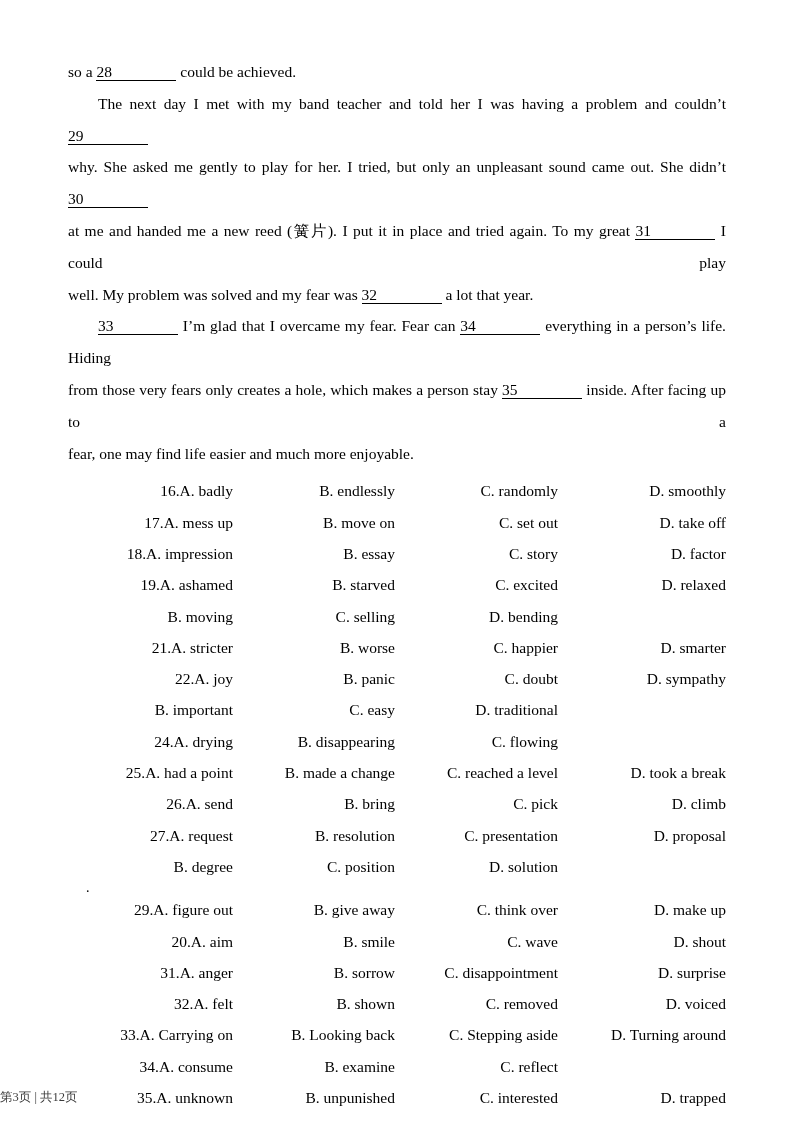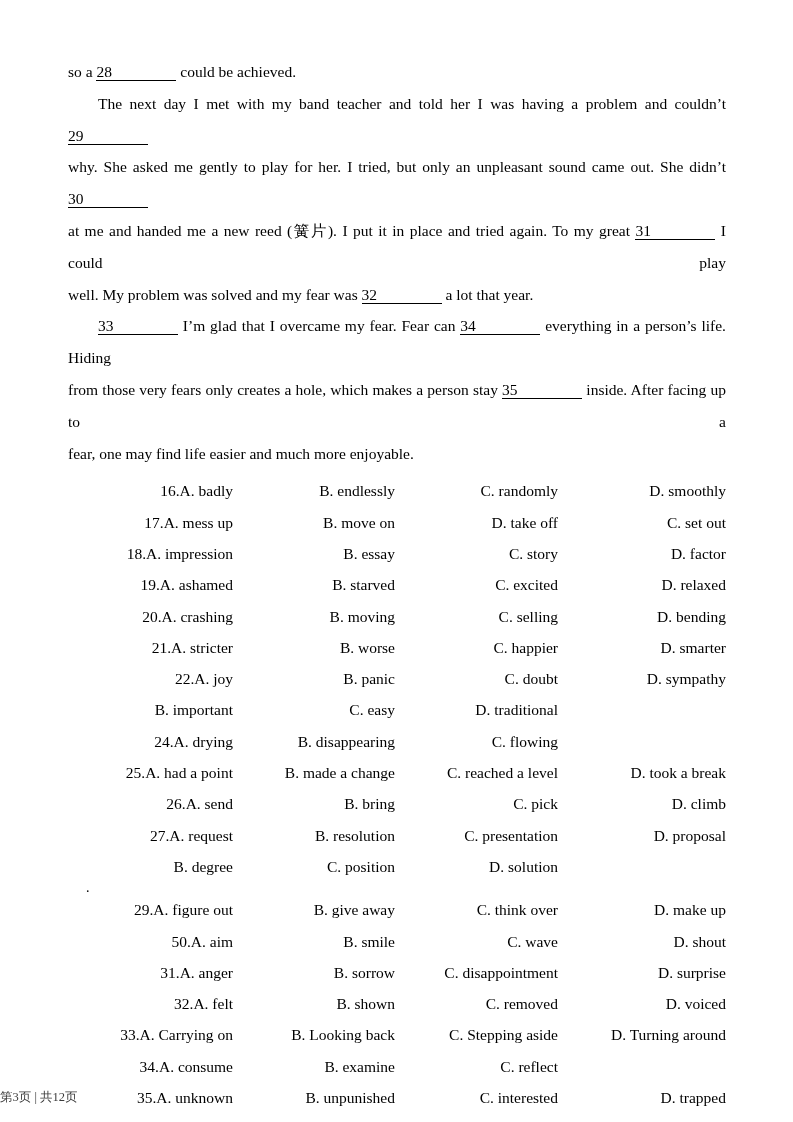"D. take off" div.q-cell { order: before "C. set out" -> after "C. set out" }
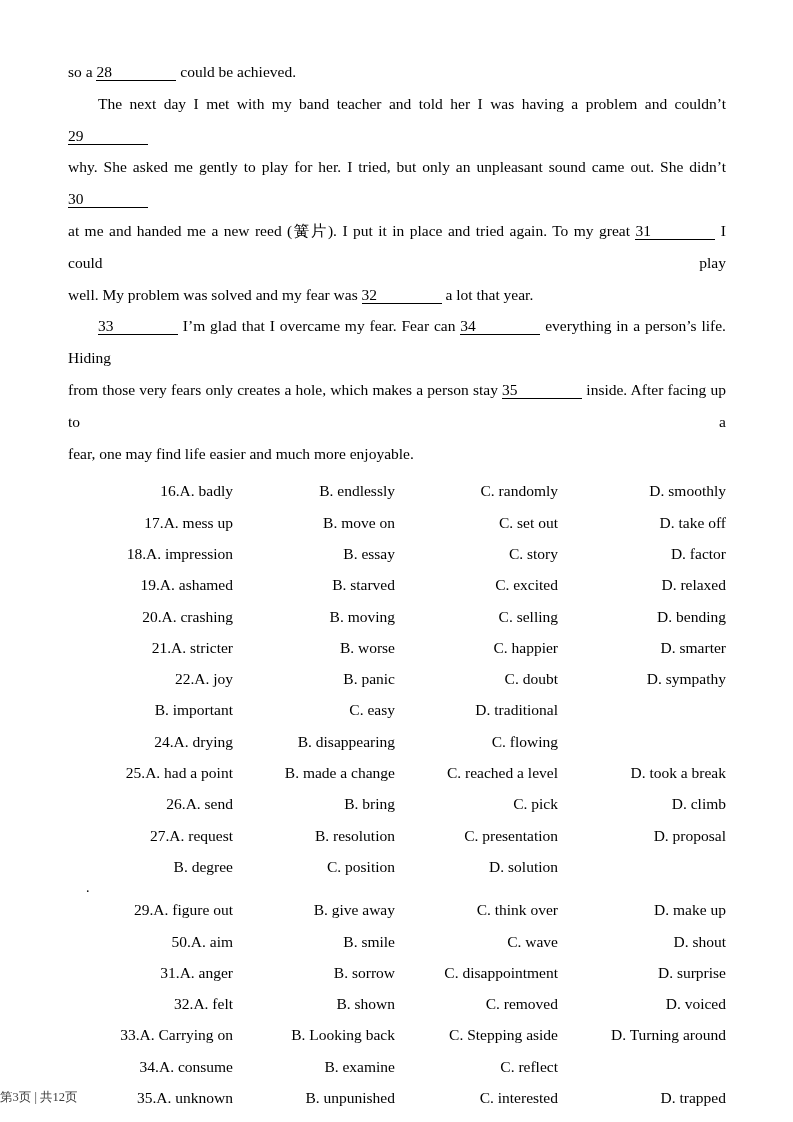"20.A. crashing" div.q-cell { html: <div><span>20.</span><span>A. crashing</span></div> -> none }
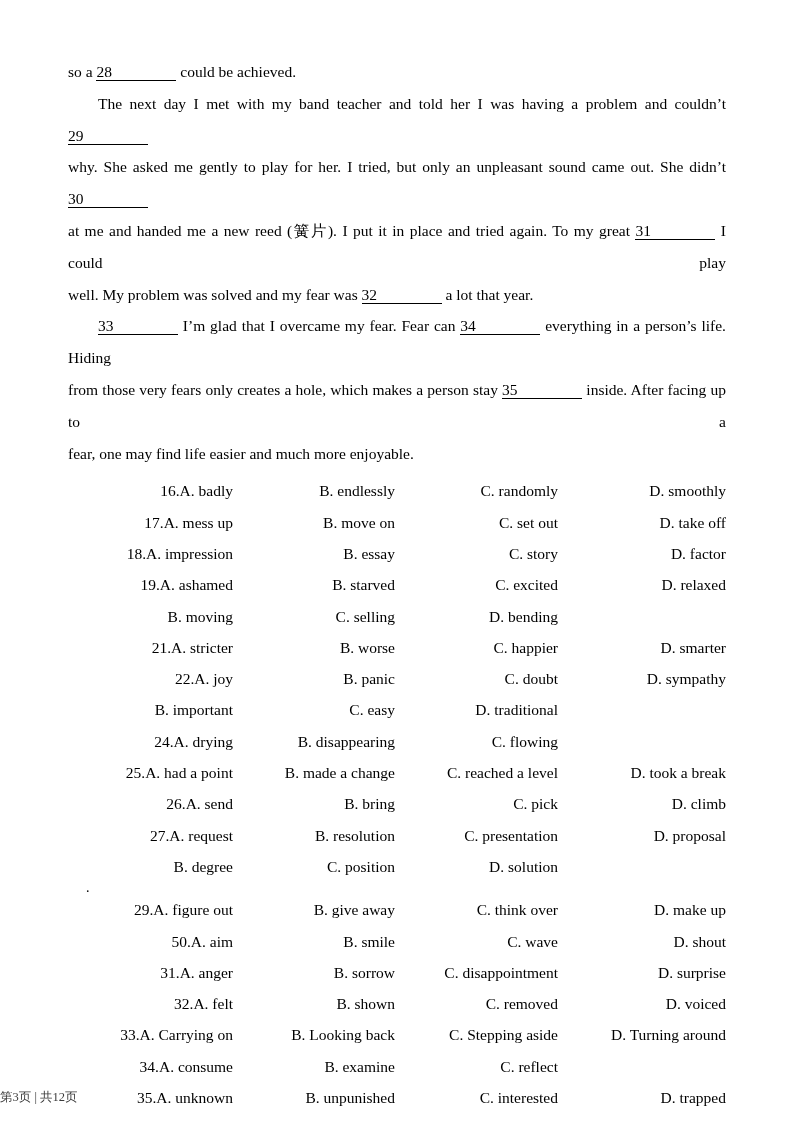"50." span.q-num { text: 50 -> 20 }
